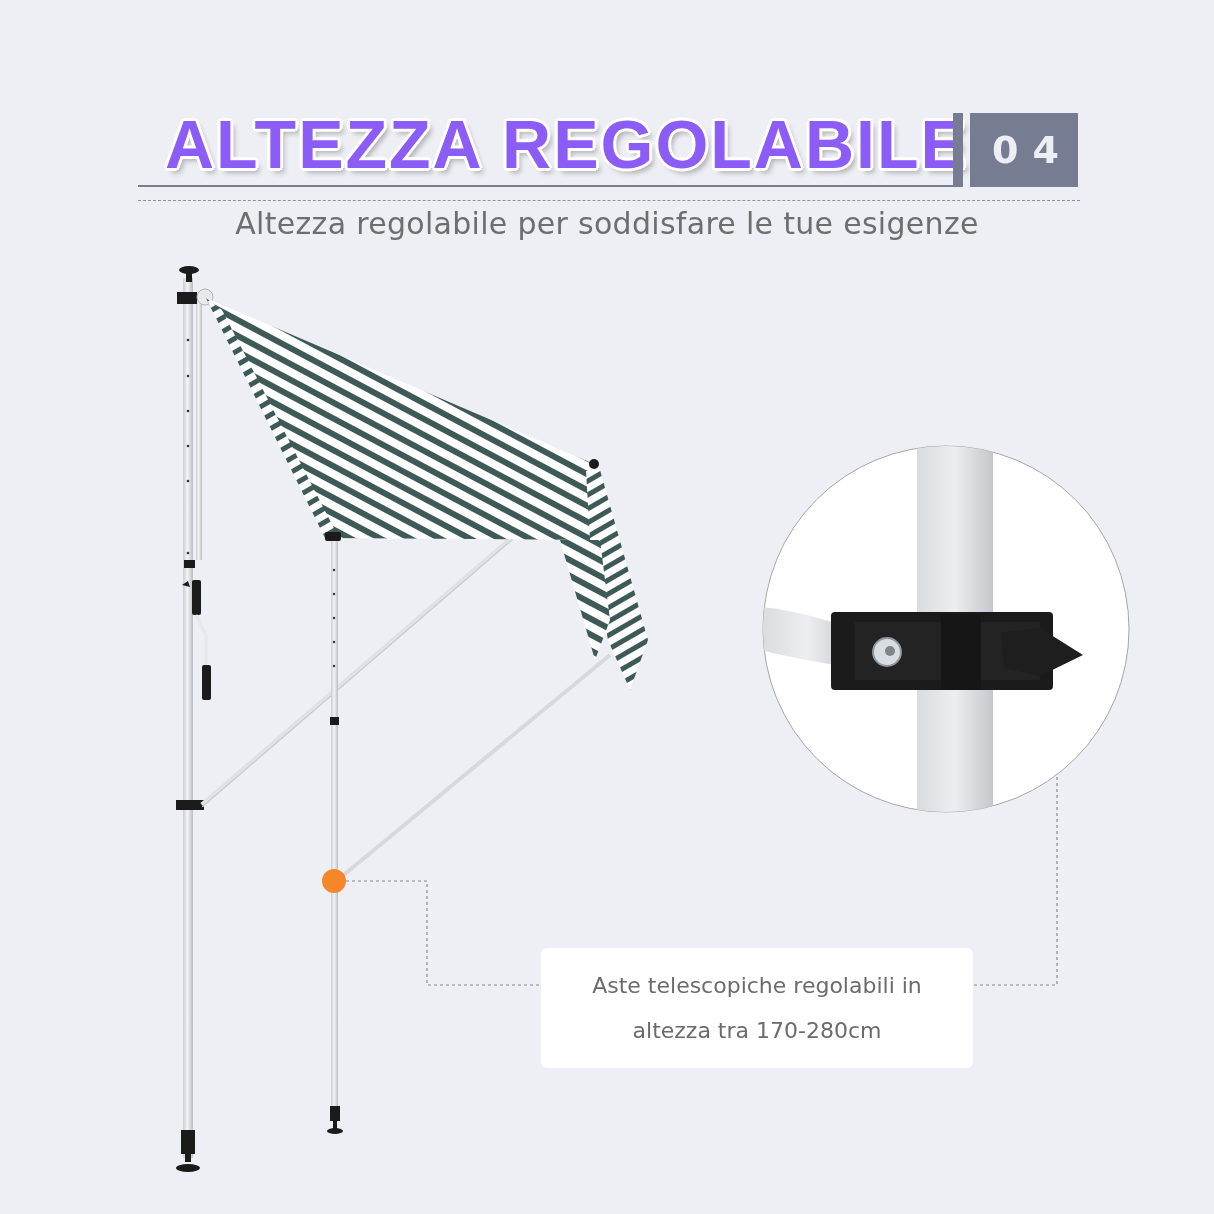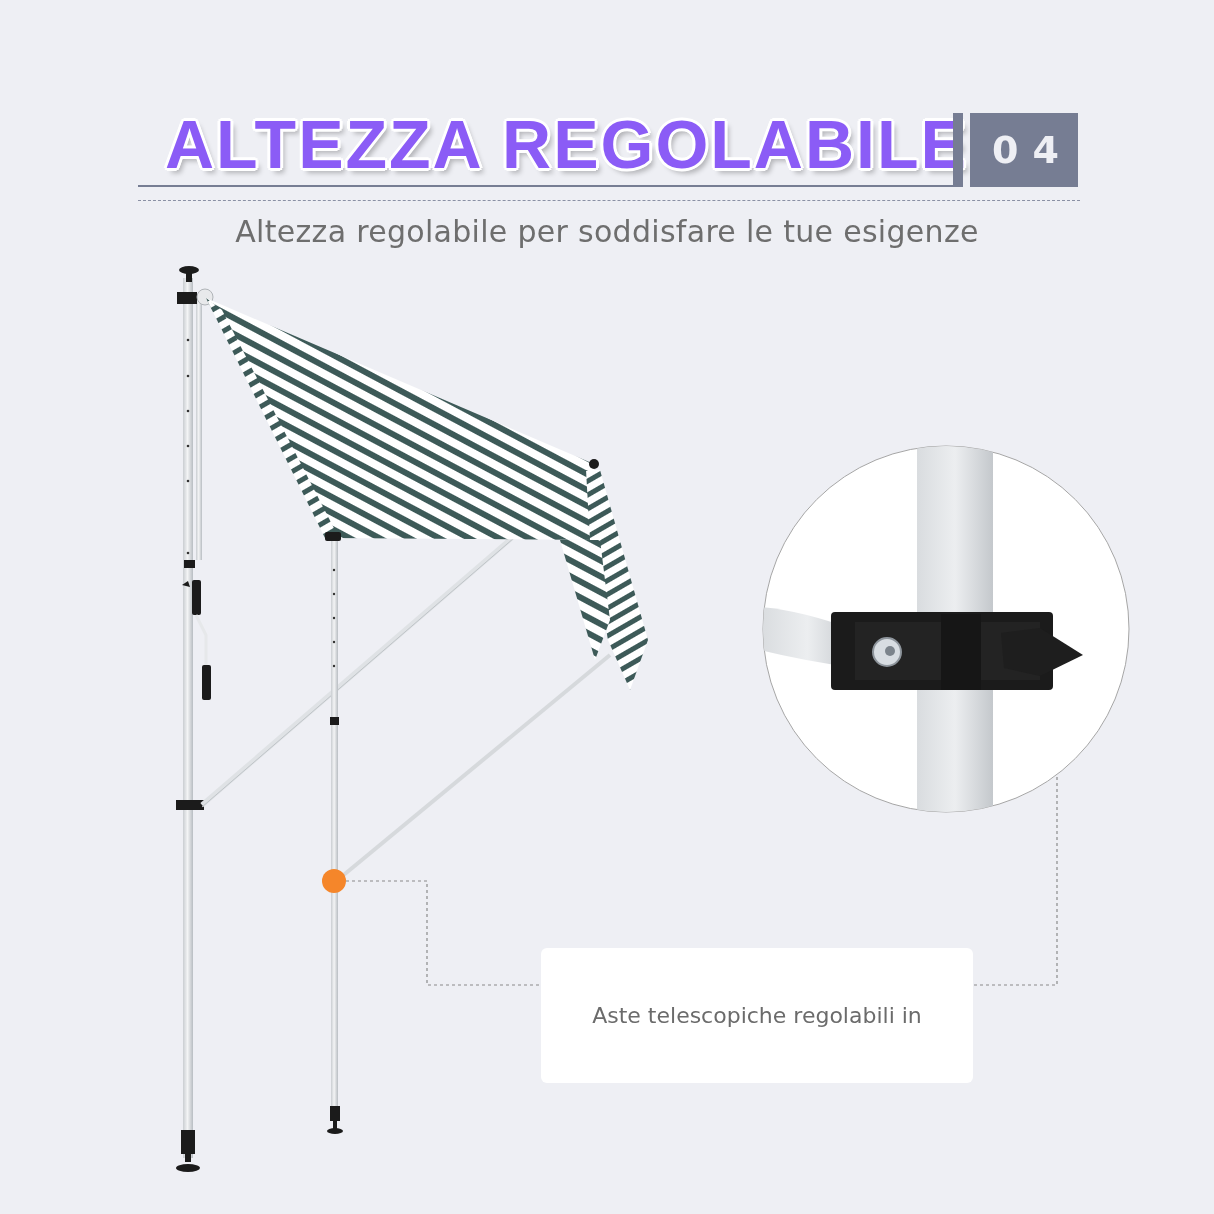"Altezza regolabile per soddisfare le" .subtitle { margin-top: 8px -> none }
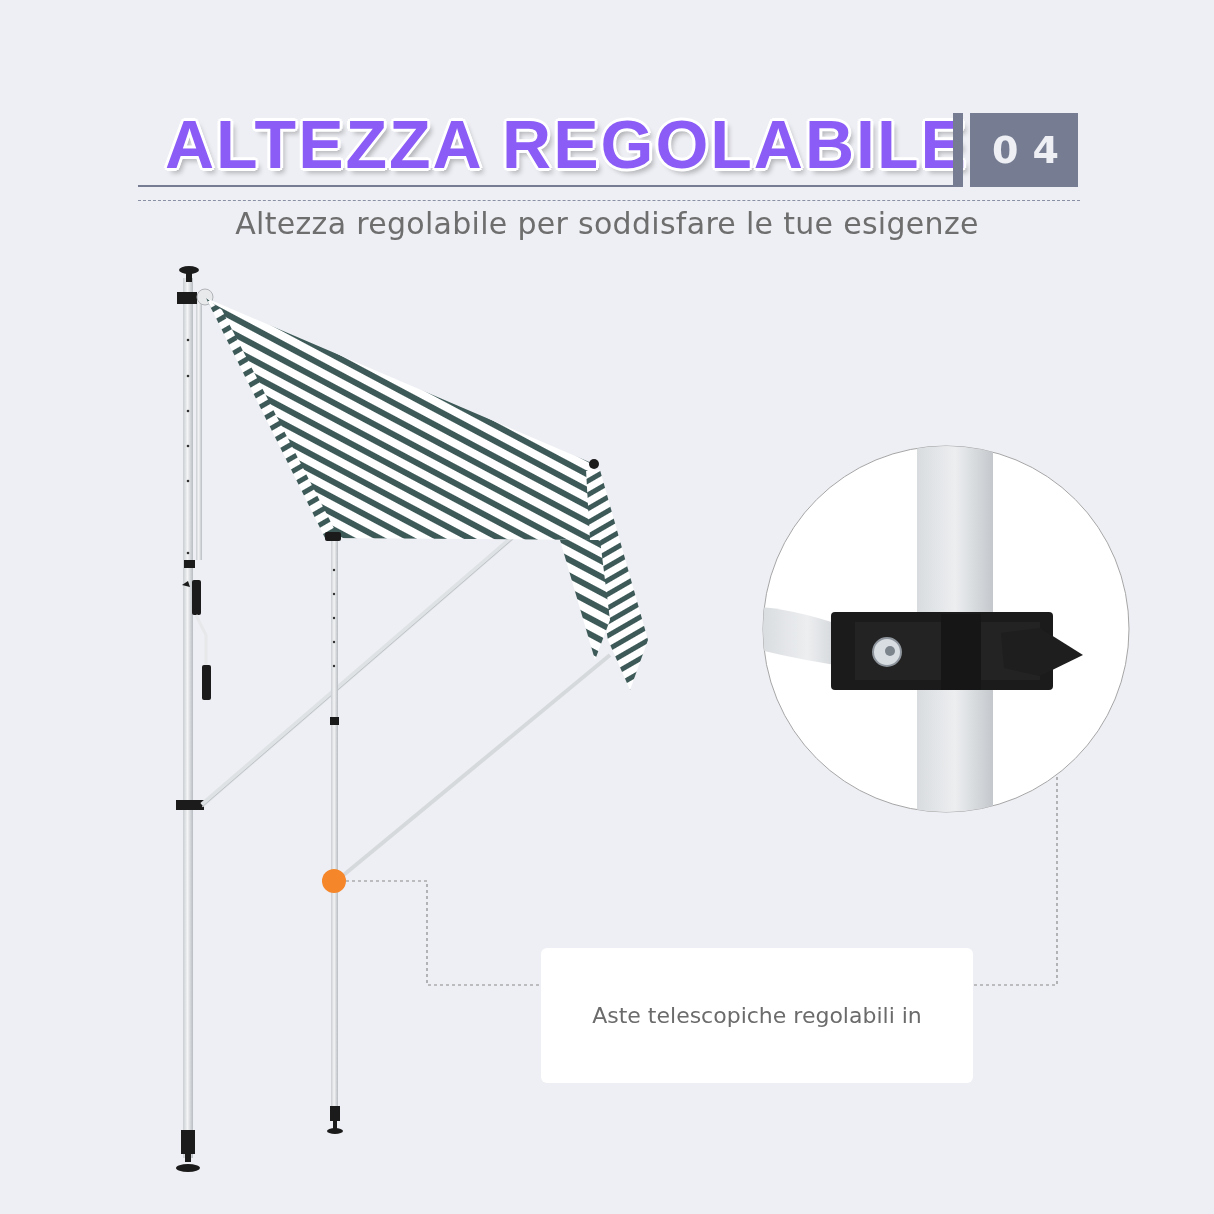"Aste telescopiche regolabili in" .callout { height: 135px -> 120px }
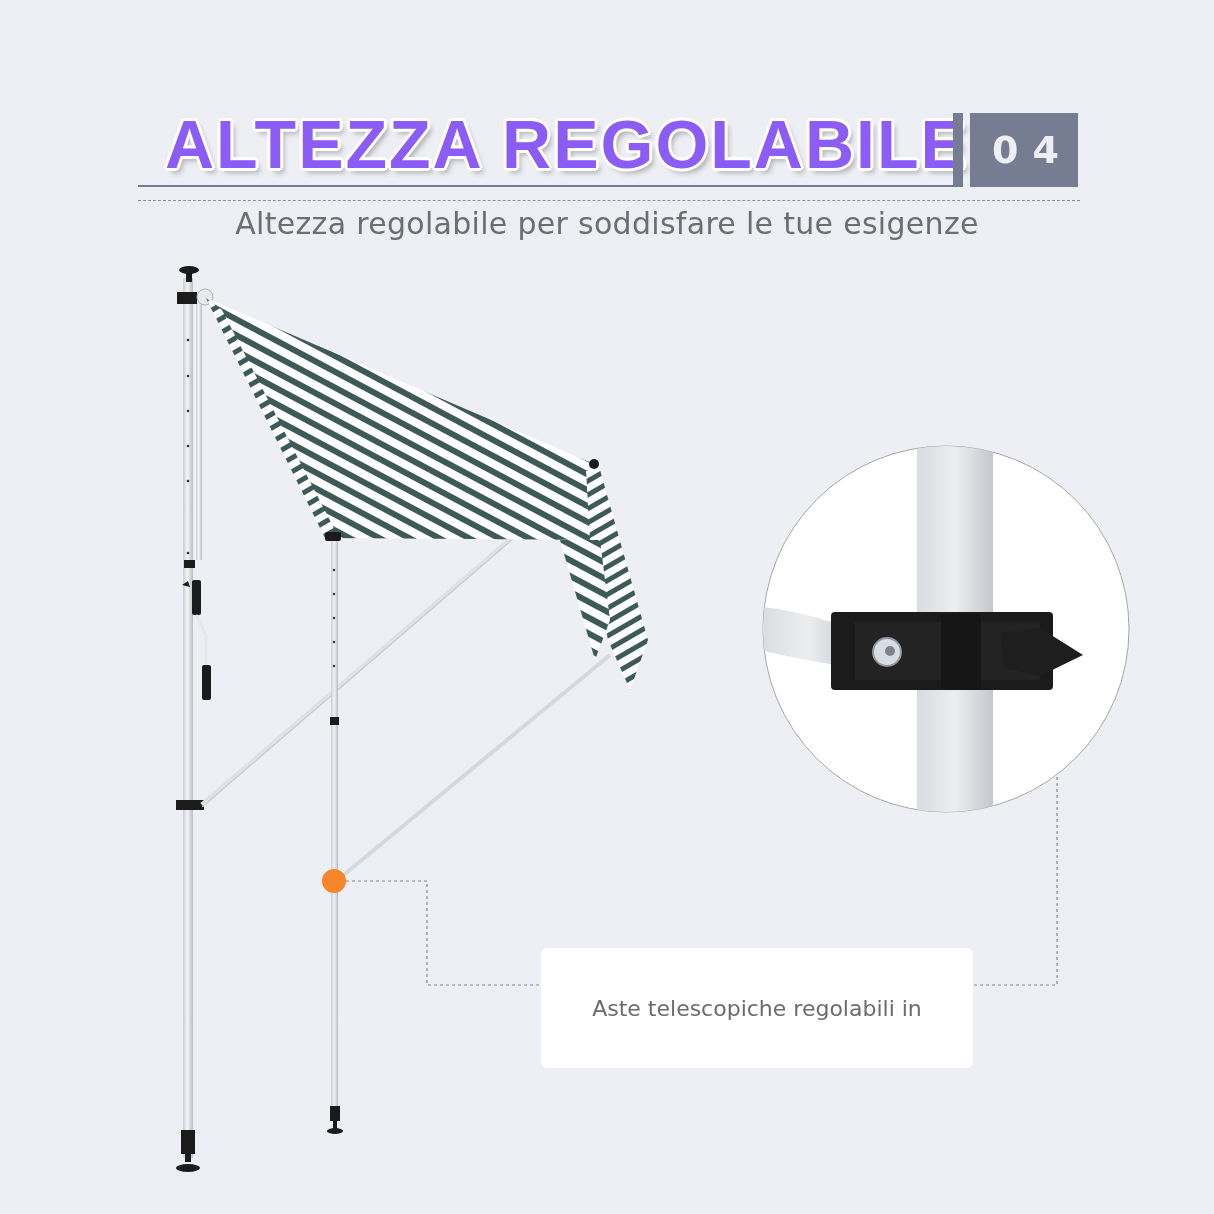"altezza tra 170-280cm" div { html: none -> <div>altezza tra 170-280cm</div> }
